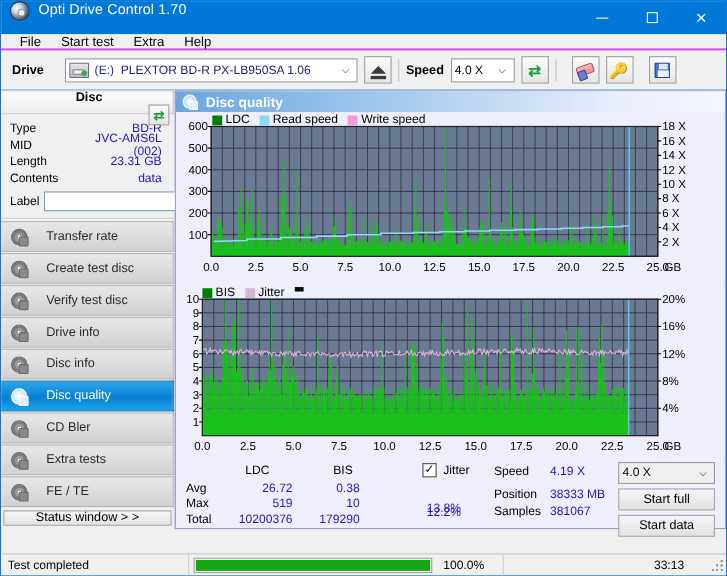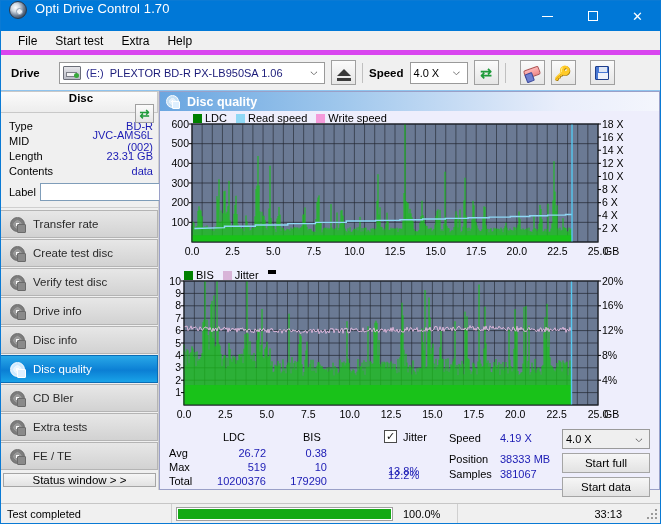"File" #menubar { border-bottom: 5px solid #d946ef -> 2px solid #d946ef; height: 24px -> 15px }
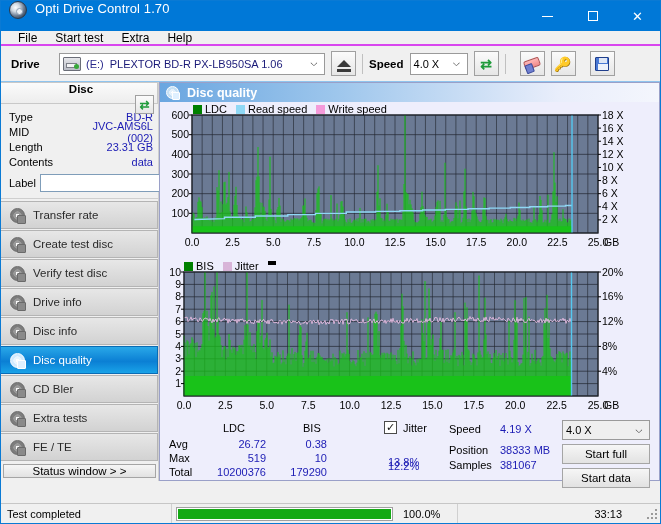"Type" #disc-info { padding: 5px 2px 5px 8px -> 5px 8px 5px 8px }
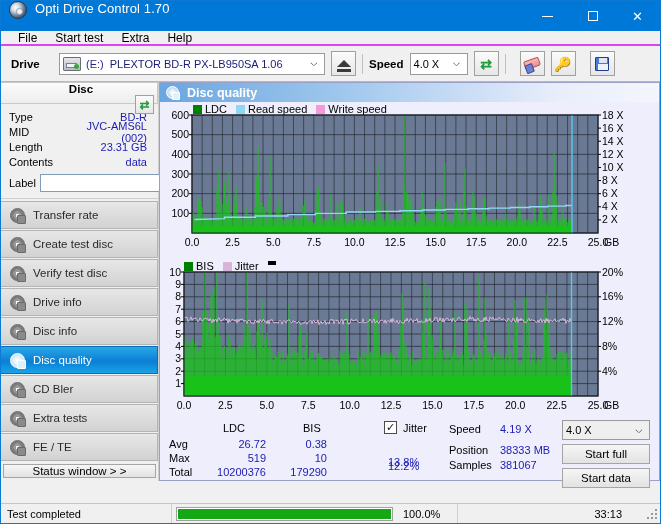"Transfer rate" .nav-item { gap: 8px -> 17px }
